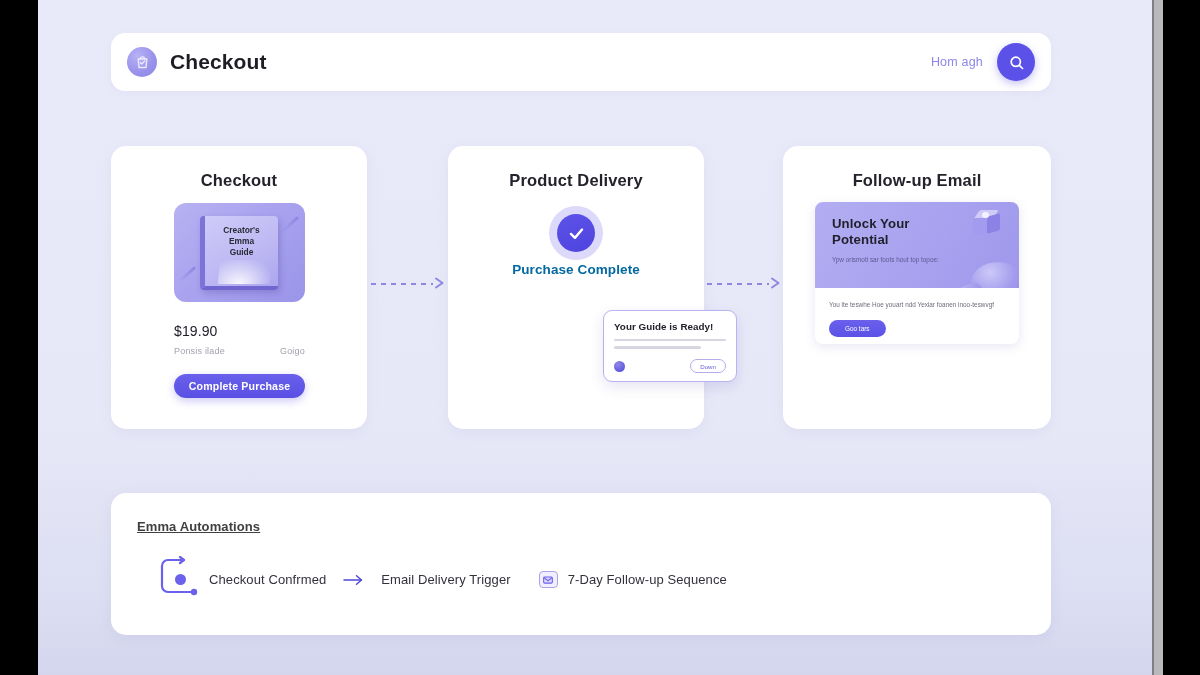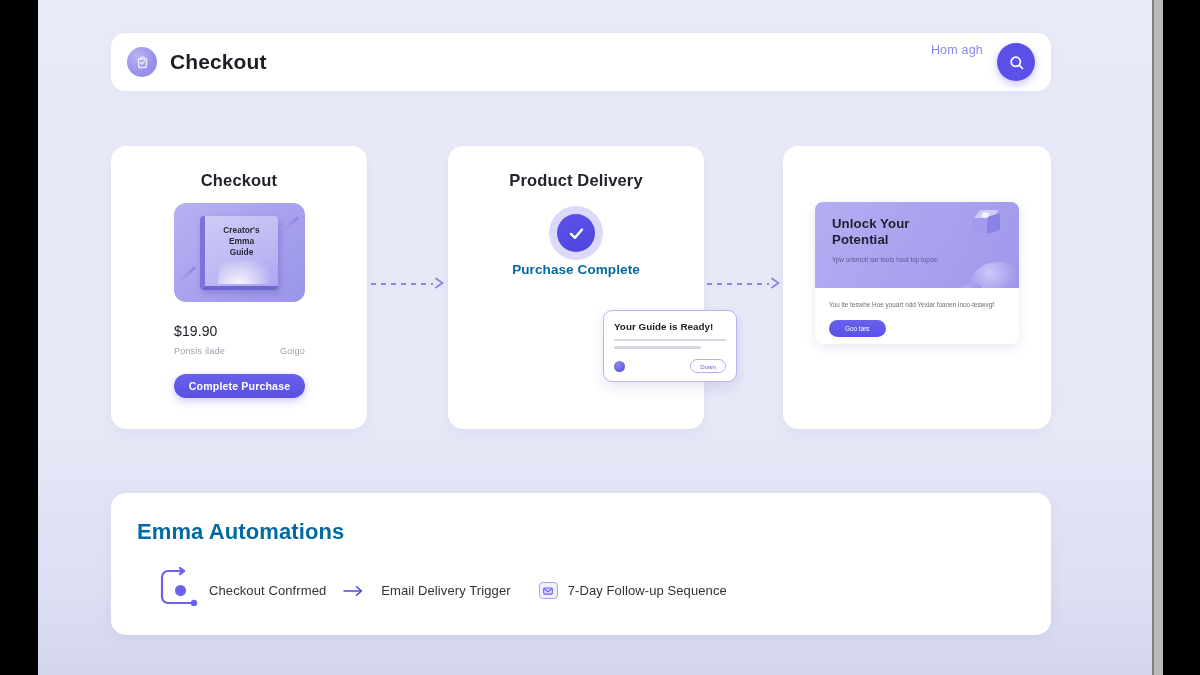"Hom agh" .header-right { align-items: none -> center }
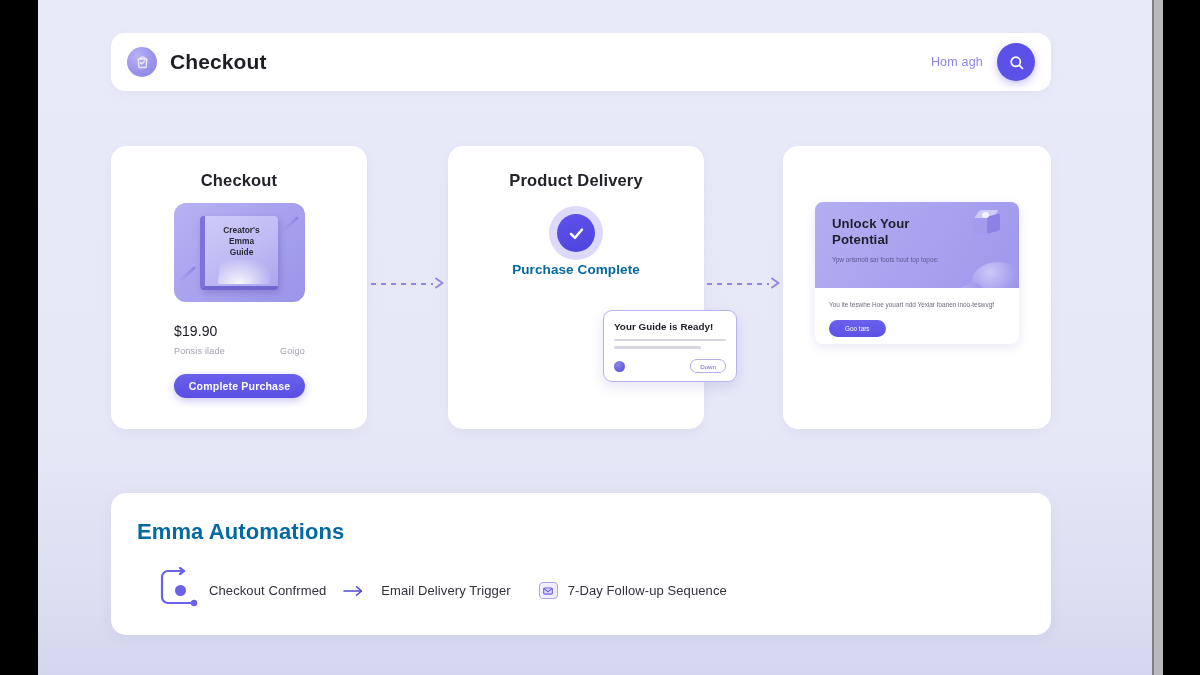"Follow-up Email" div.card-title { html: none -> <div>Follow-up Email</div> }
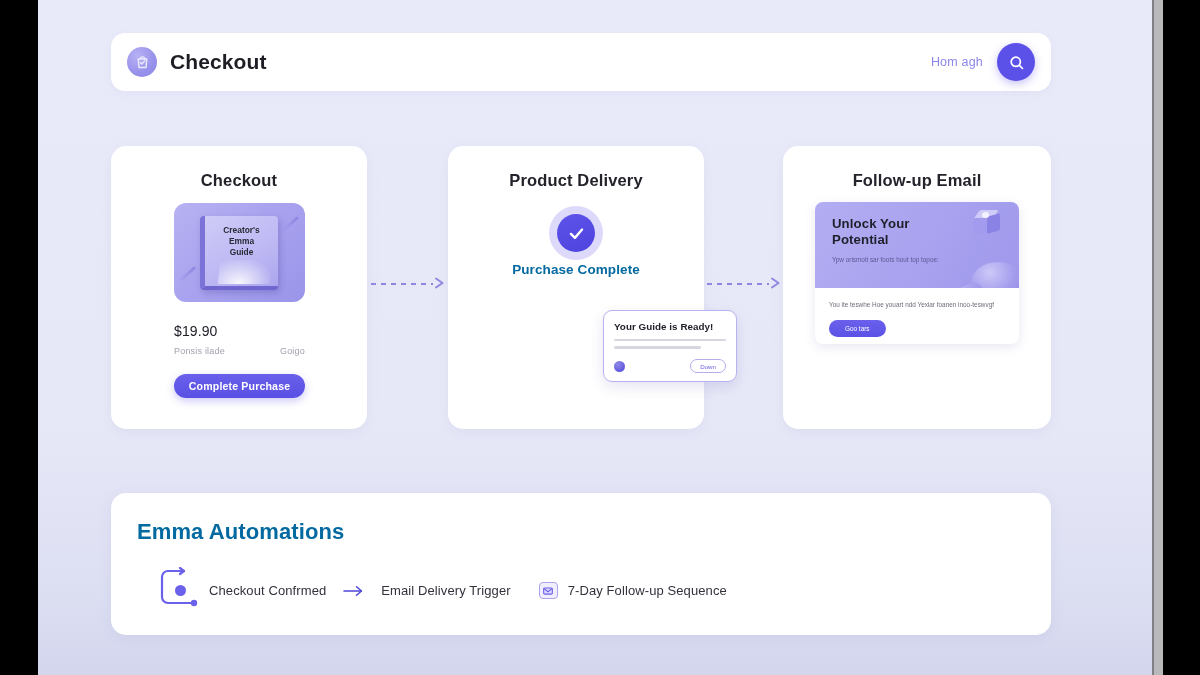"Emma Automations" .auto-title { color: #0369a1 -> #404040; font-size: 22px -> 13px; text-decoration: none -> underline }
